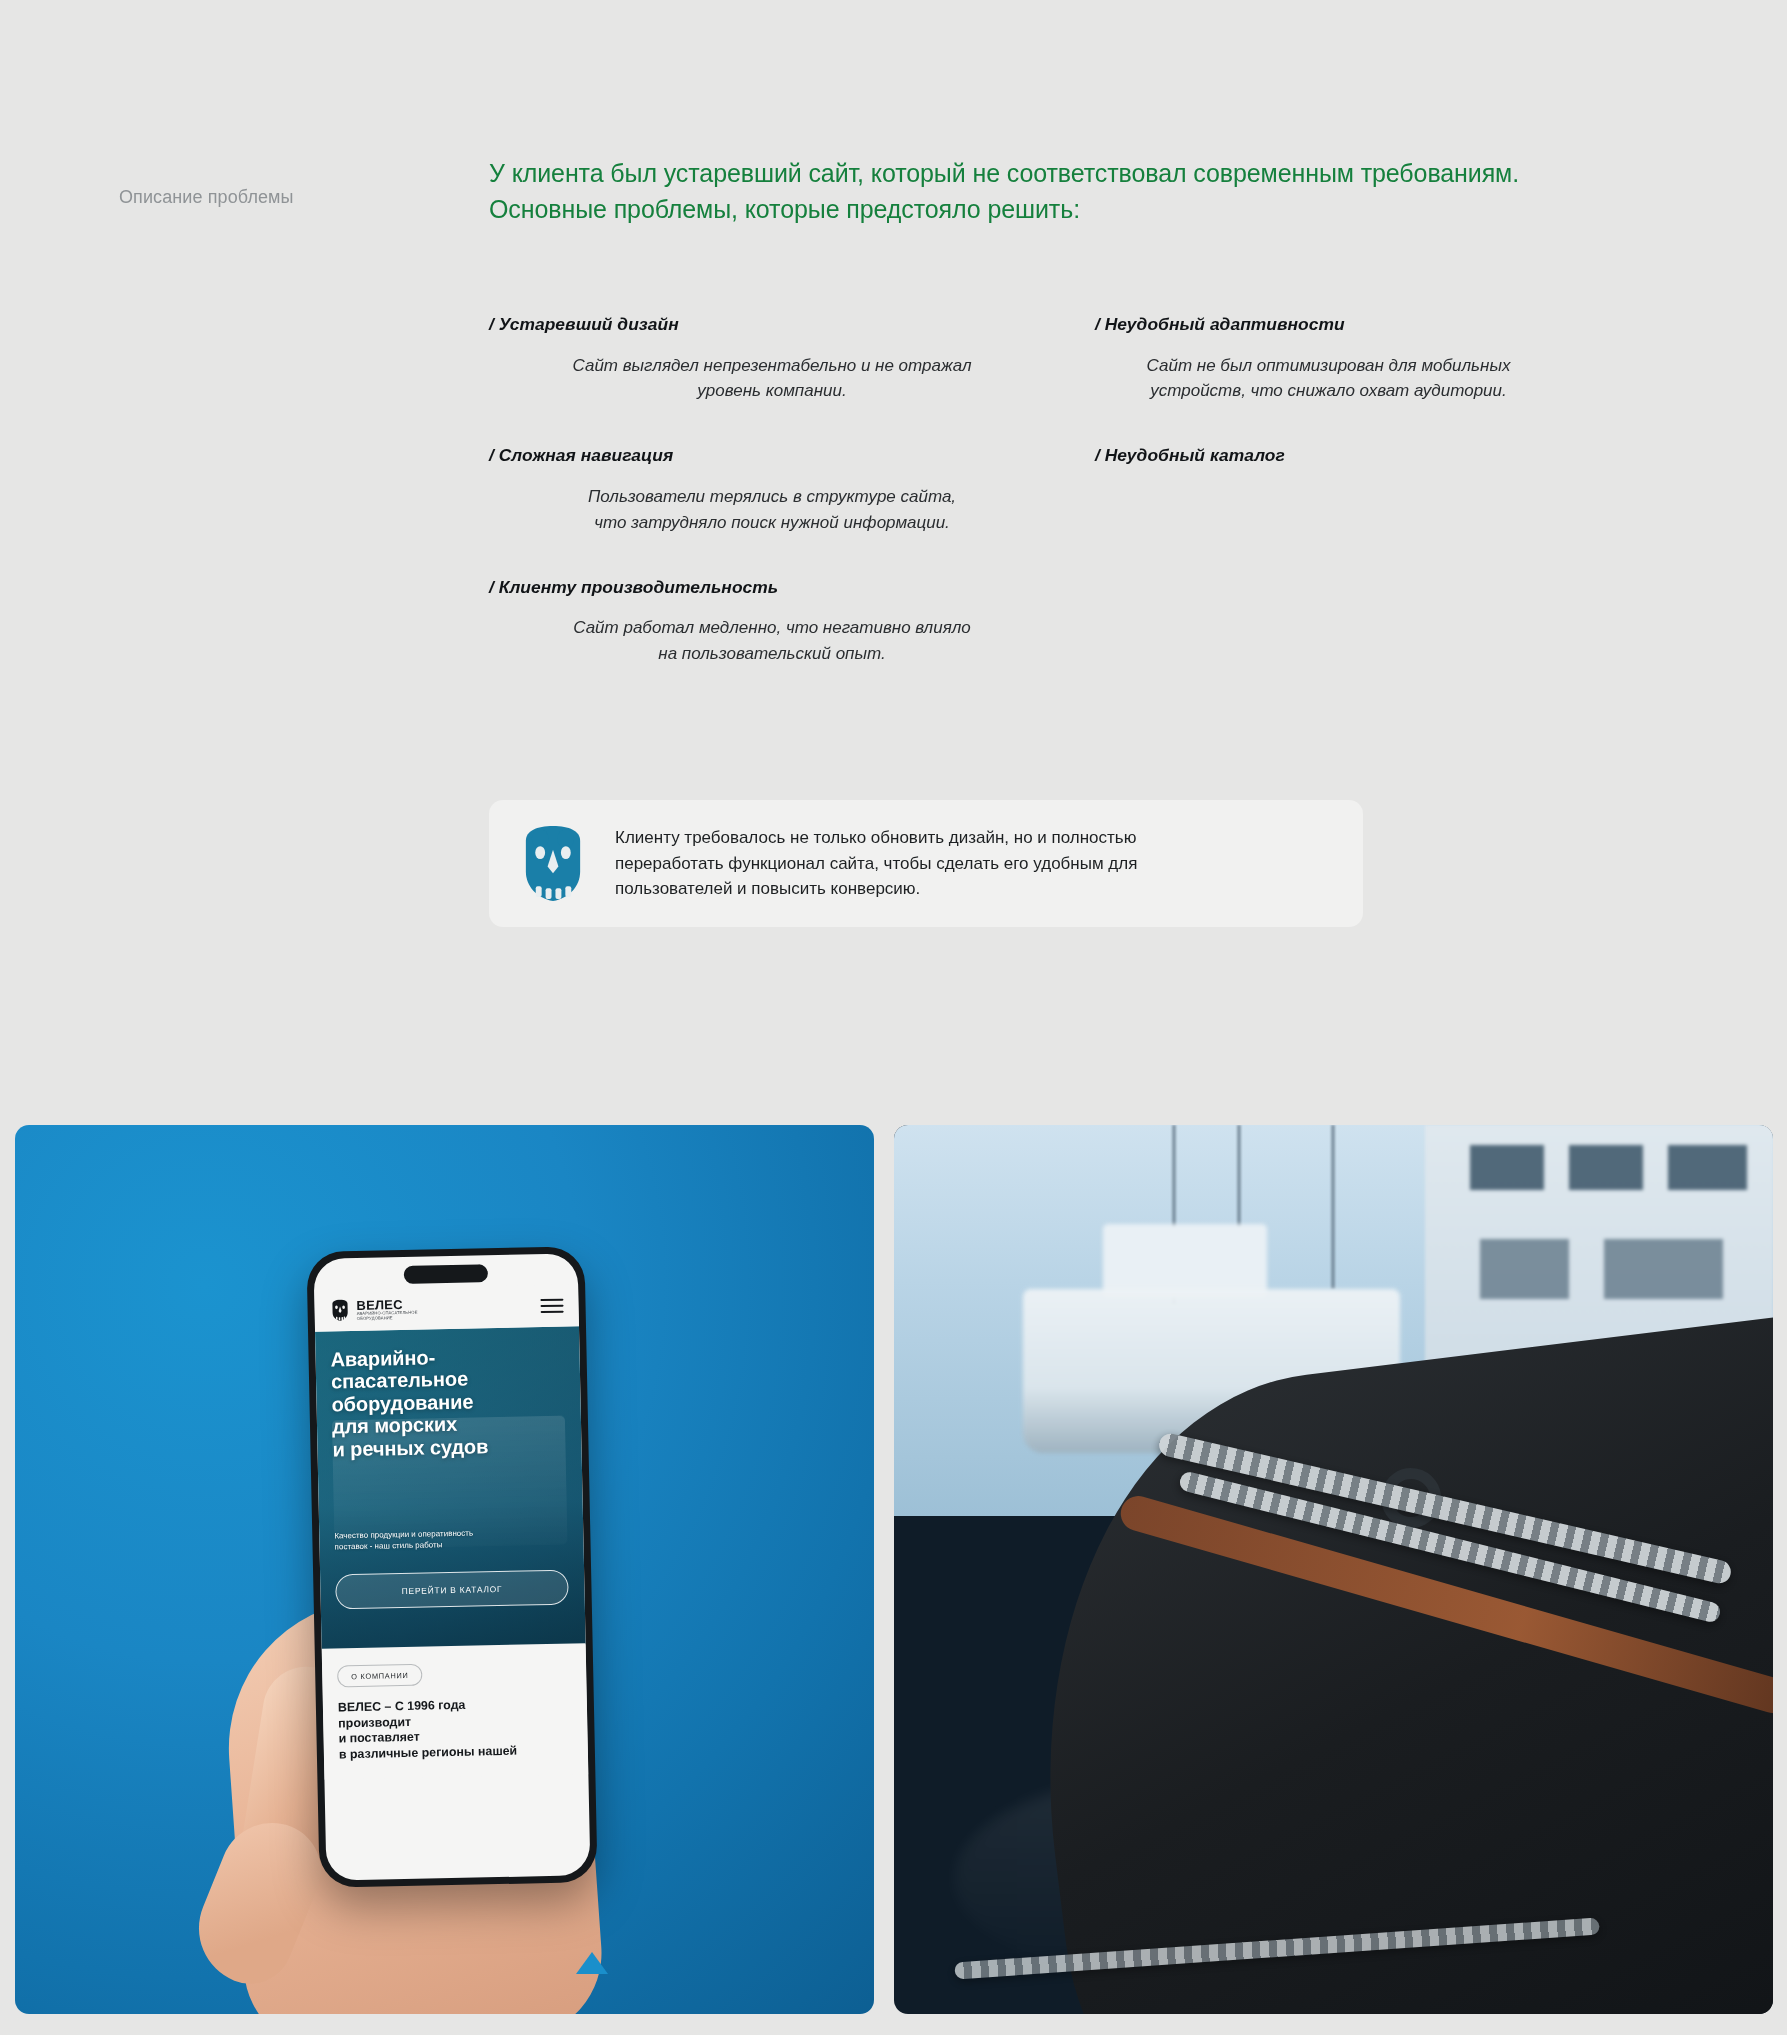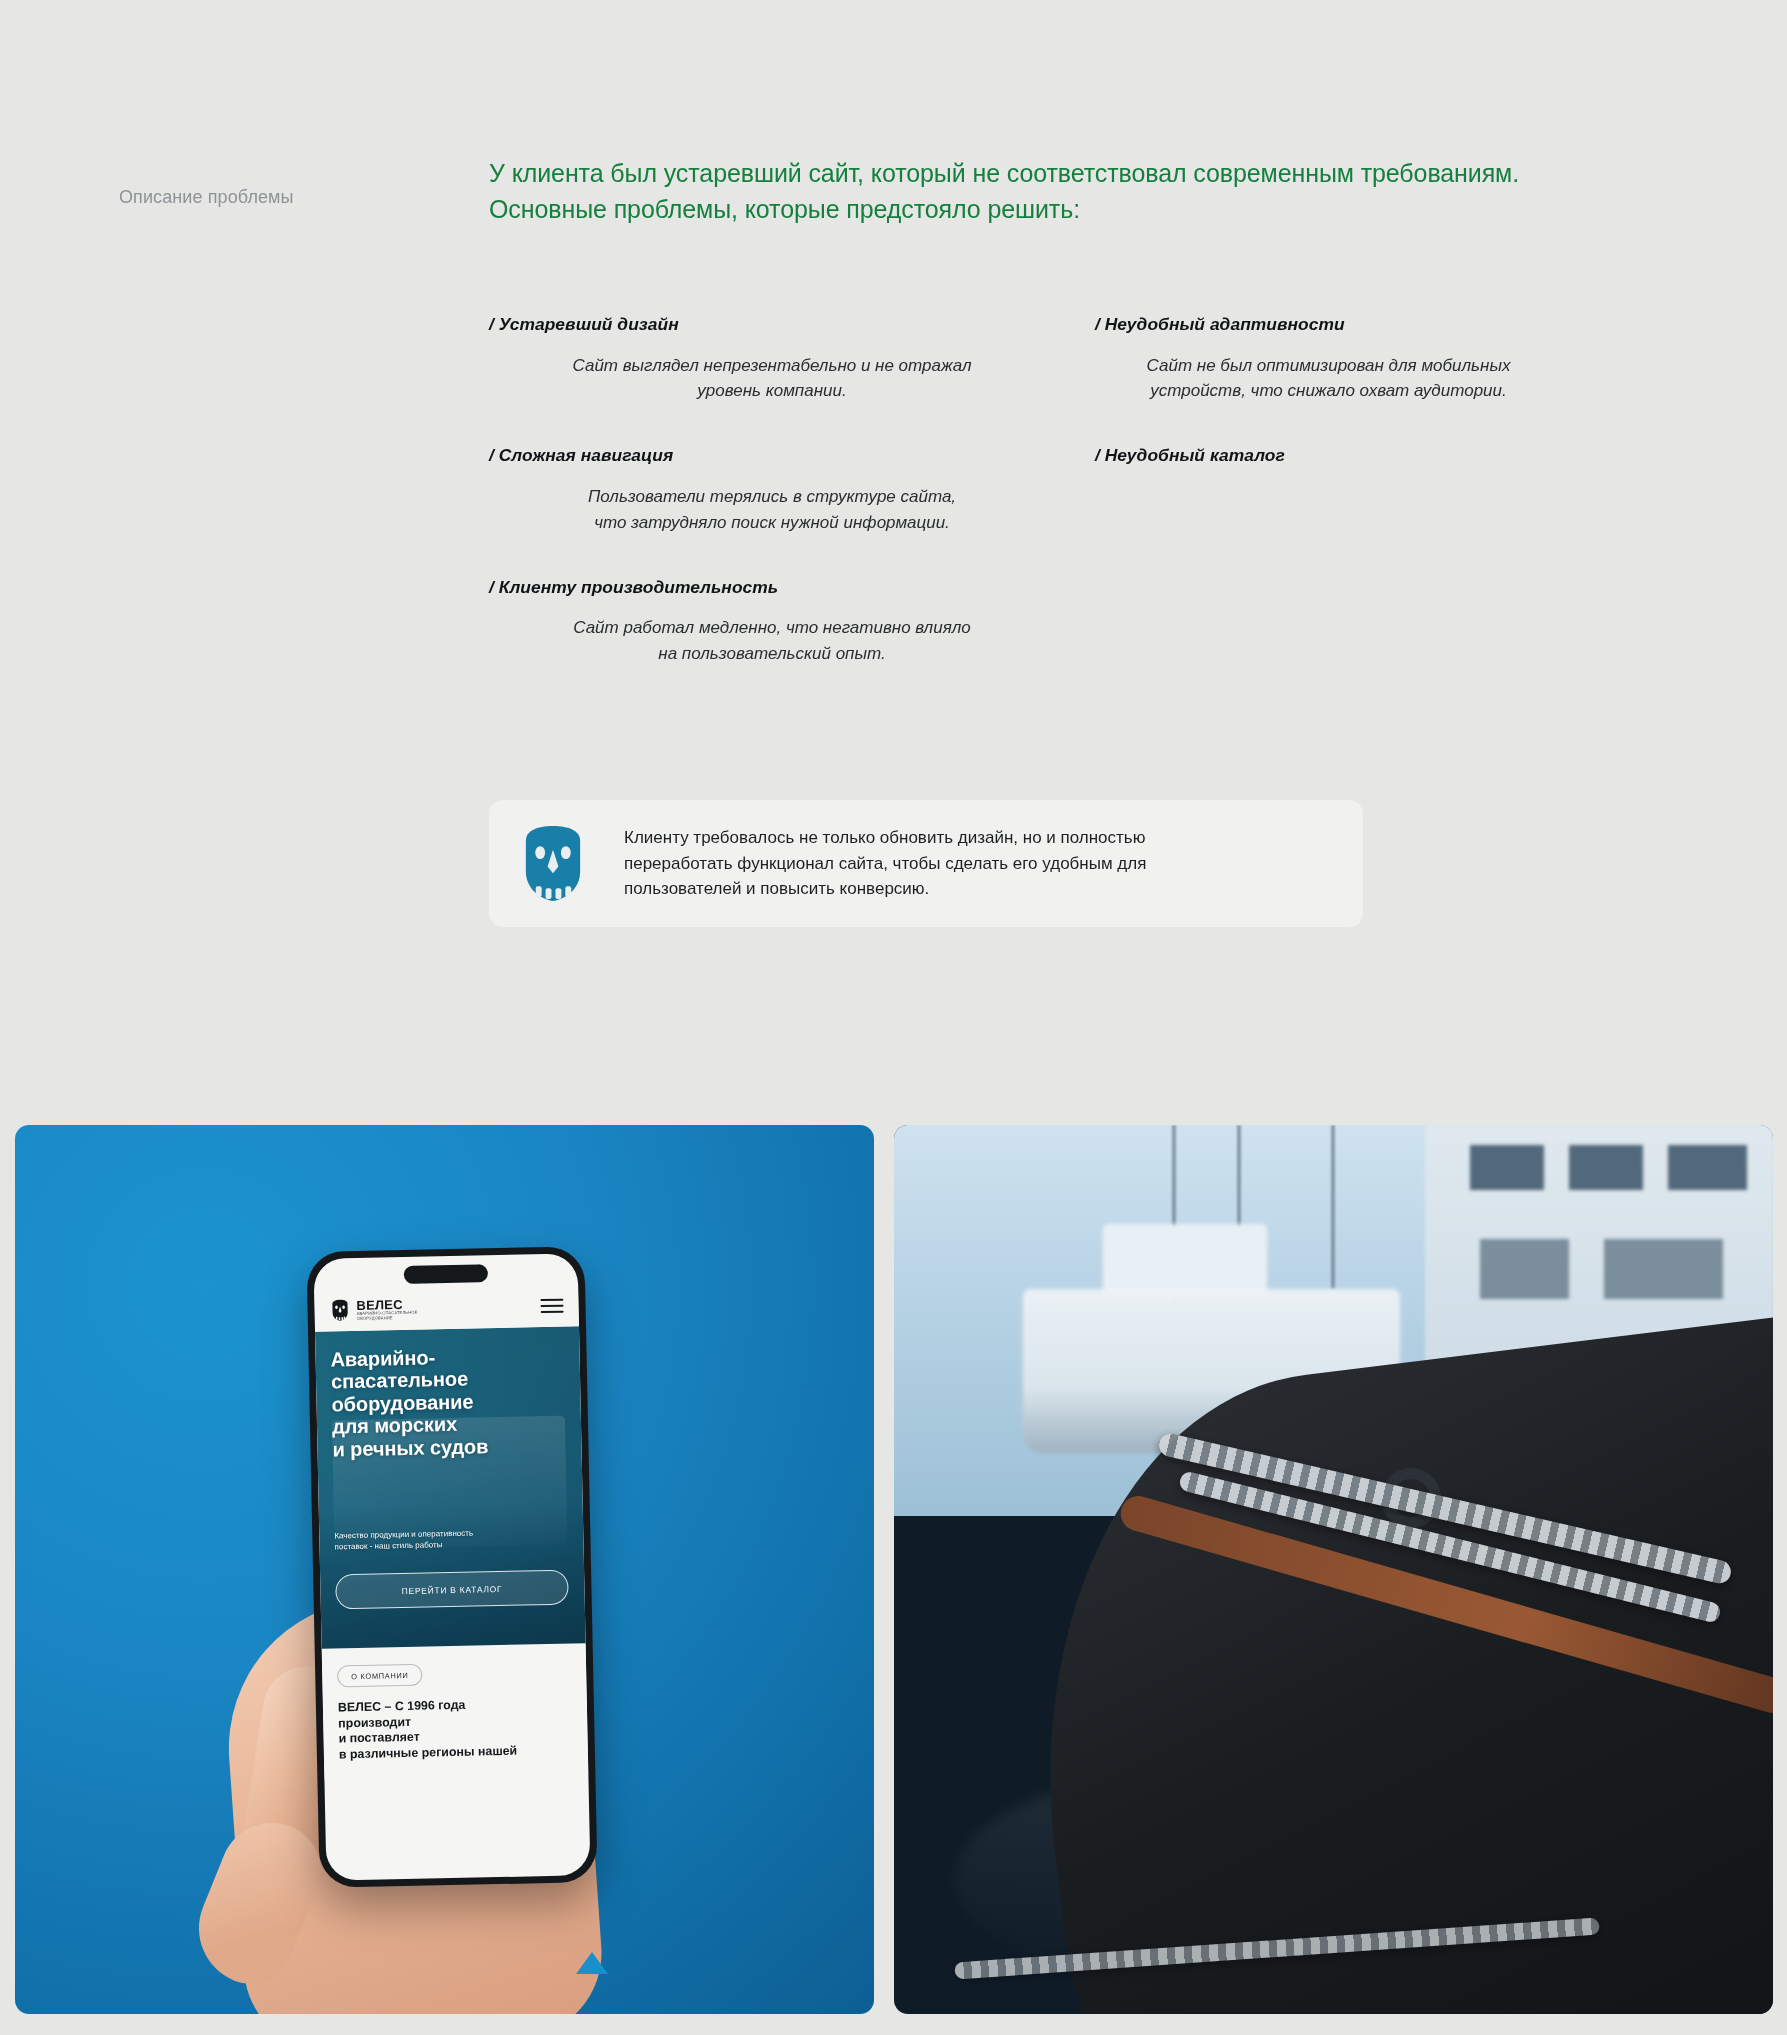"Клиенту требовалось не только обновить" .callout { gap: 34px -> 25px }
